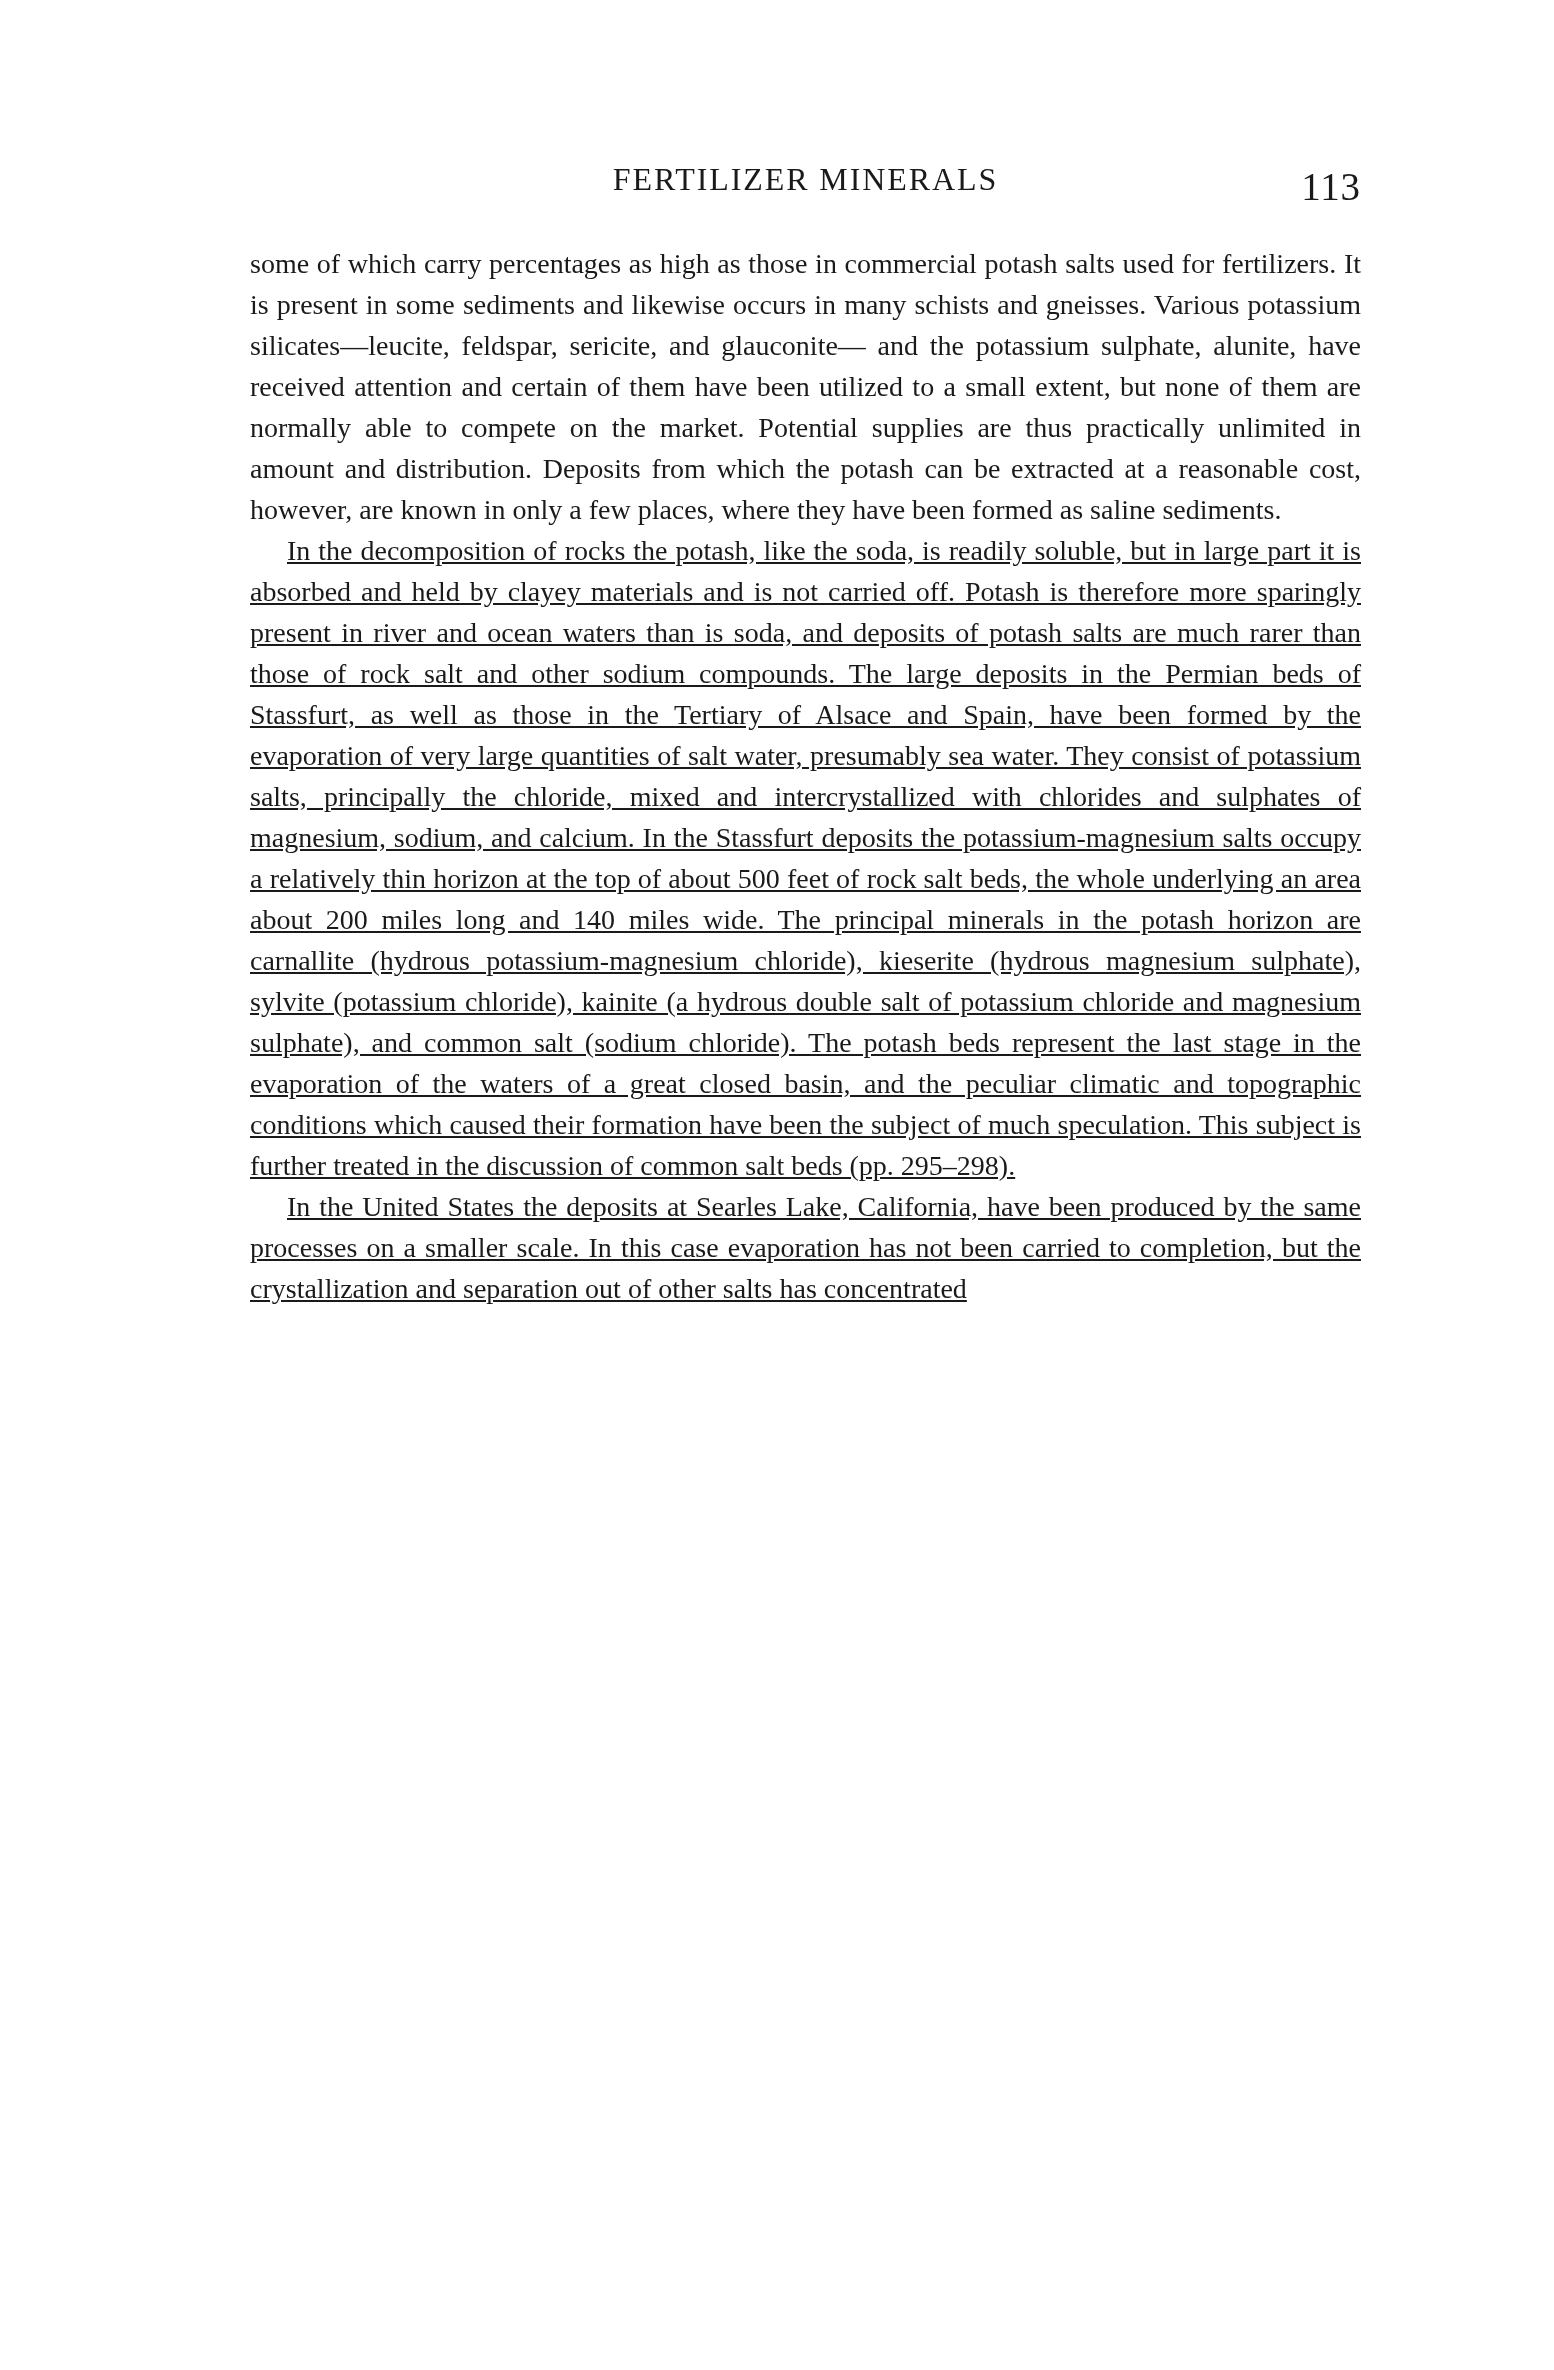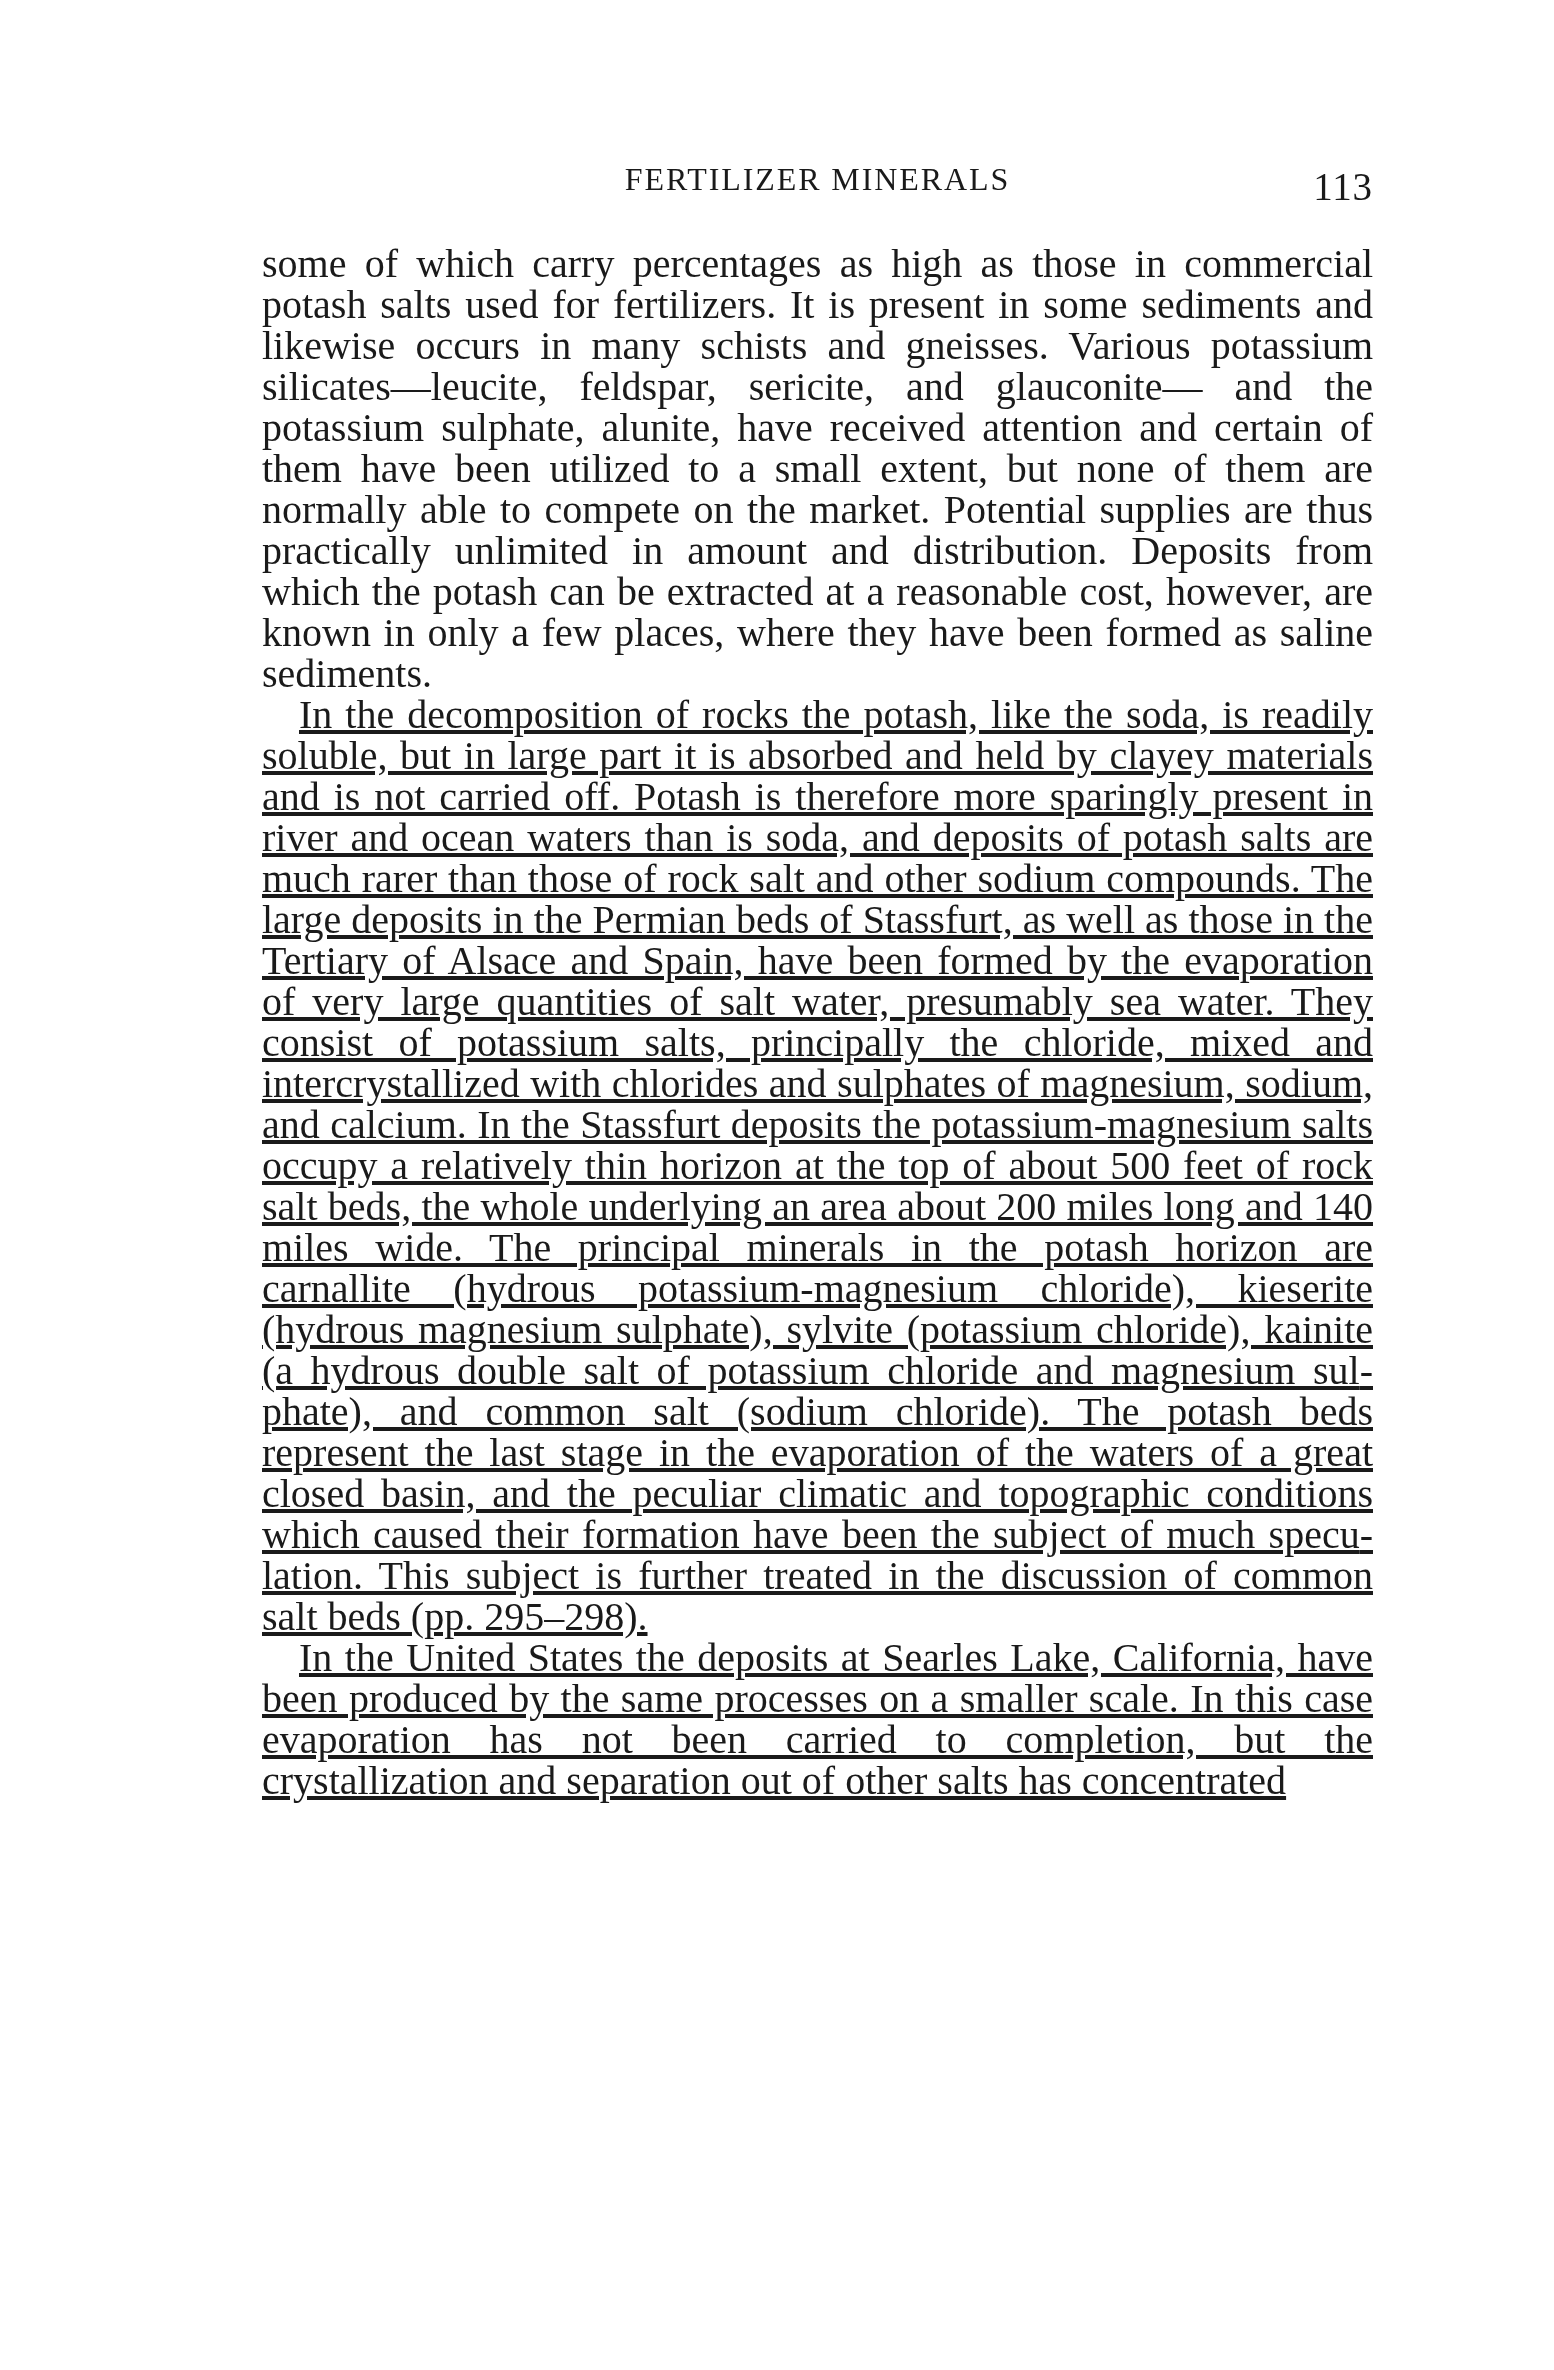"FERTILIZER MINERALS" .page { left: 262px -> 250px }
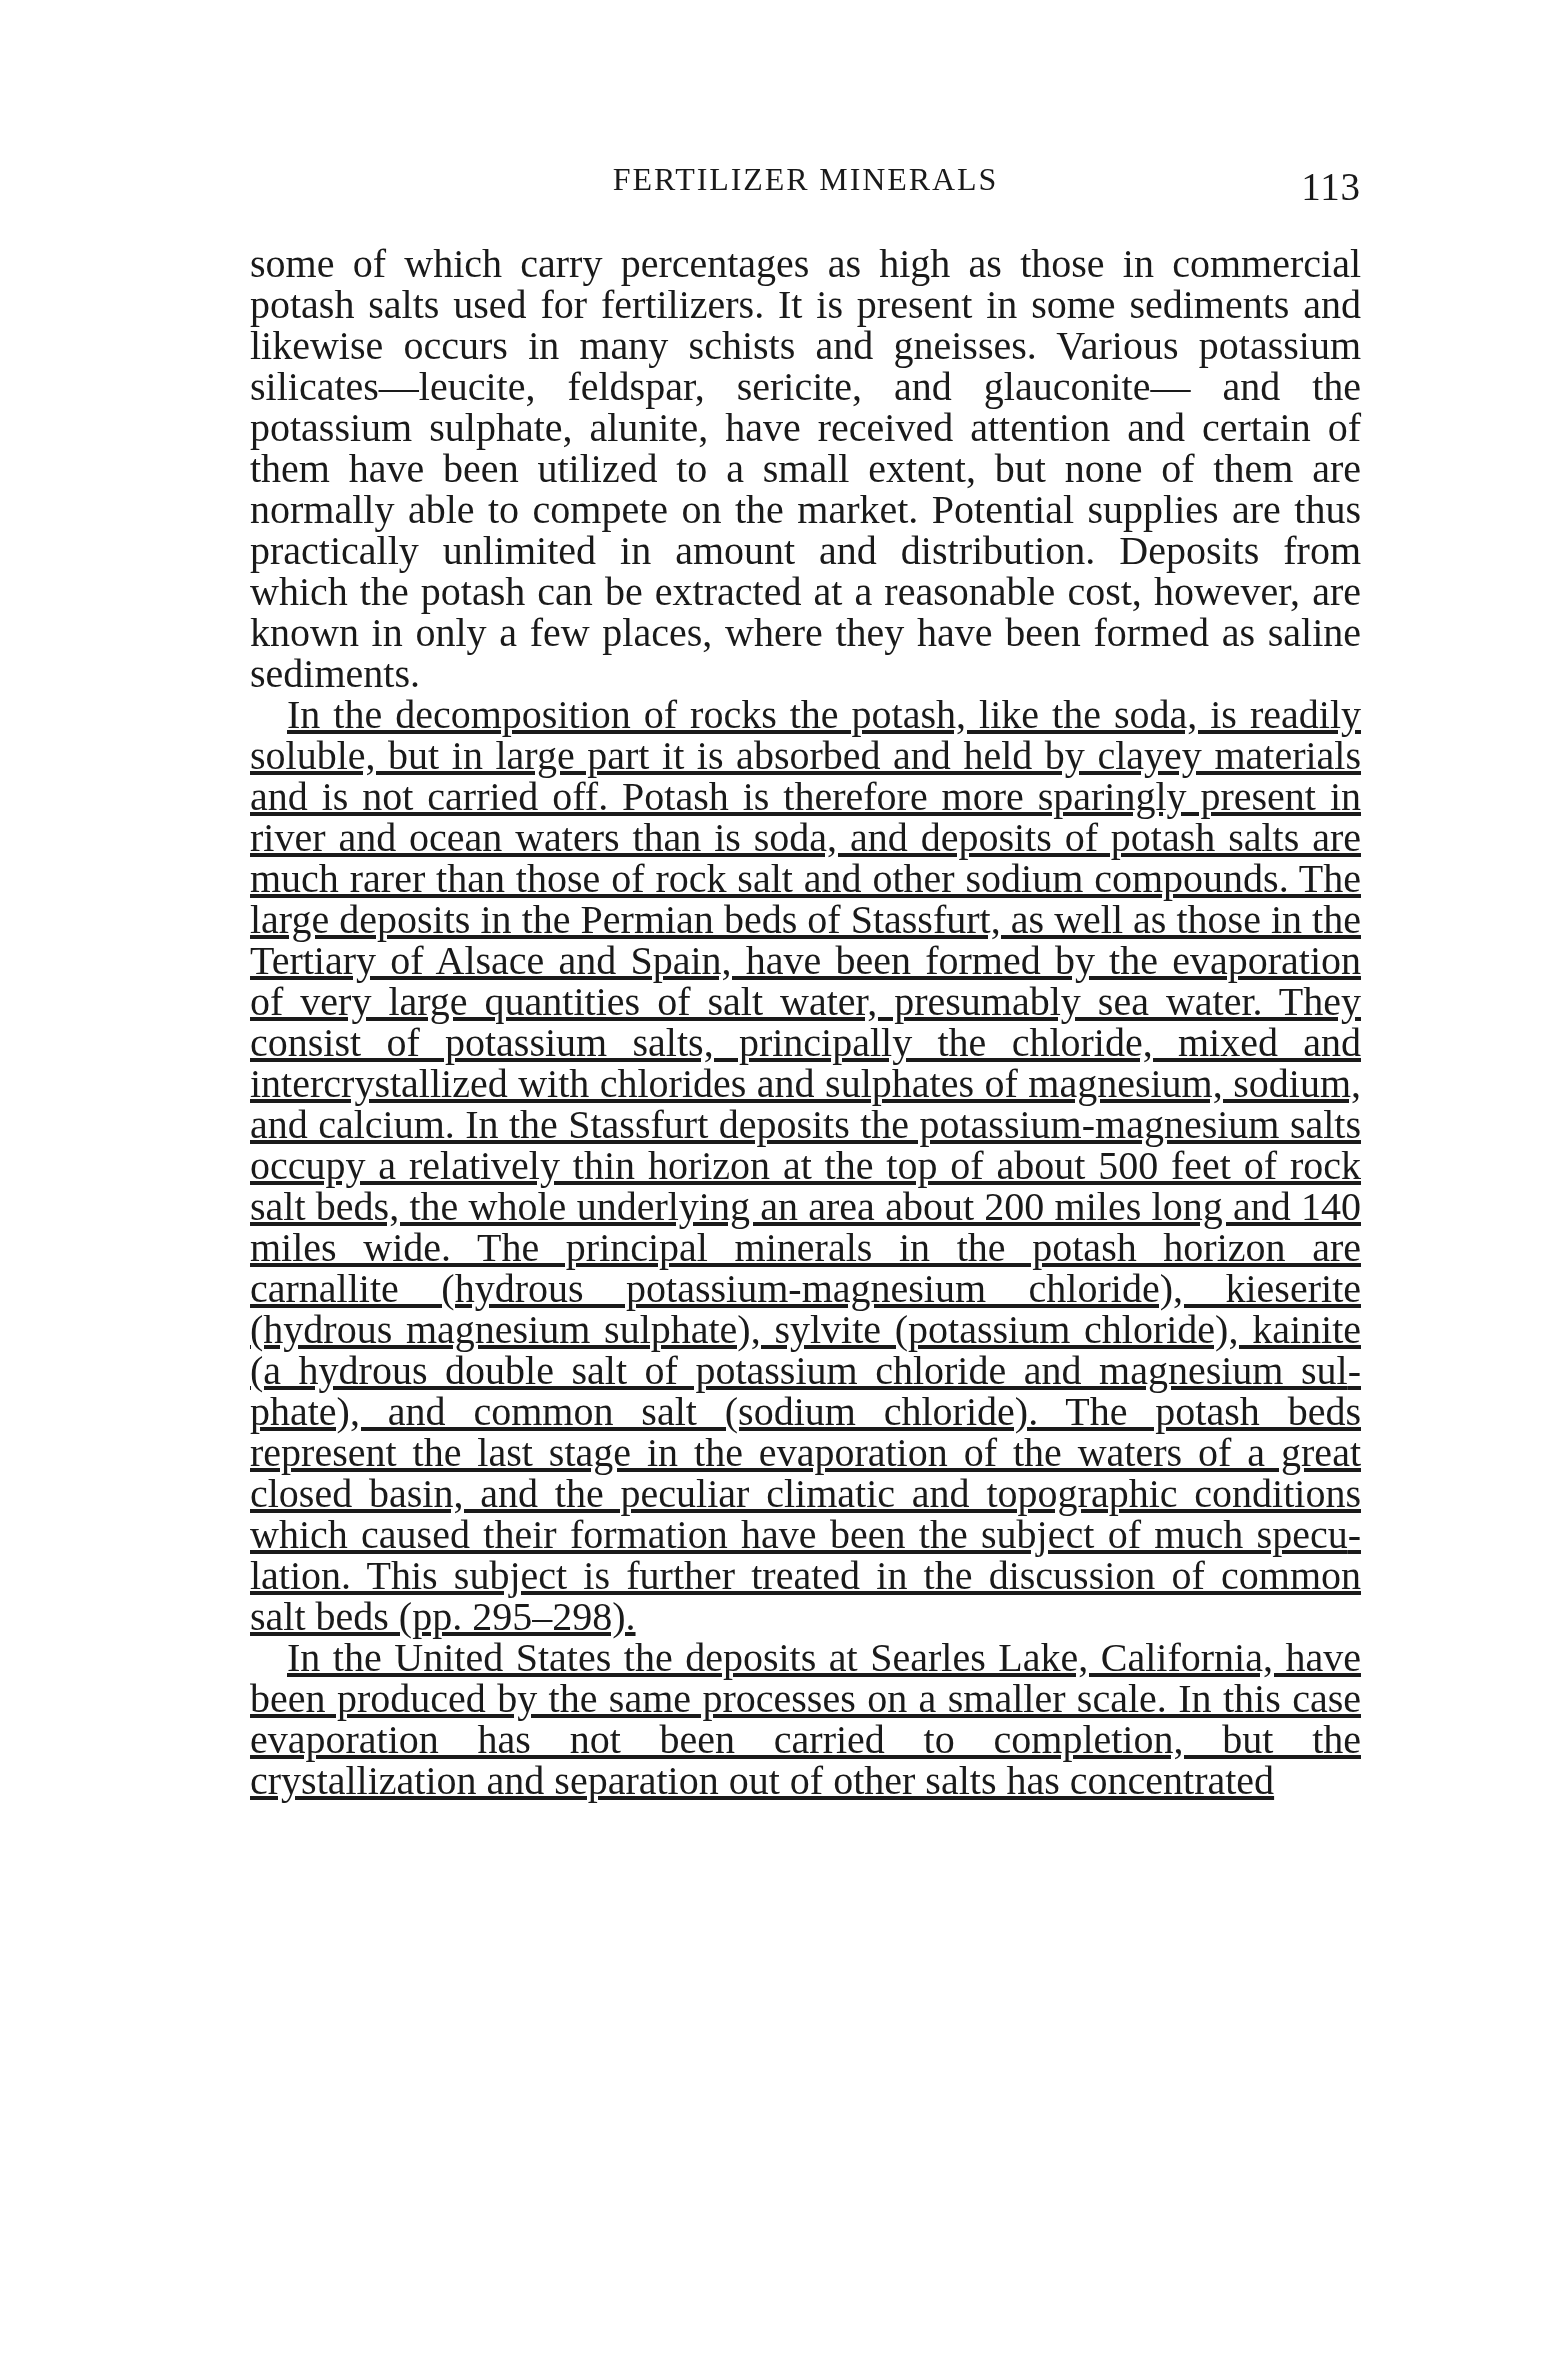"some of which carry percentages" .body-text { font-size: 40px -> 28px }
